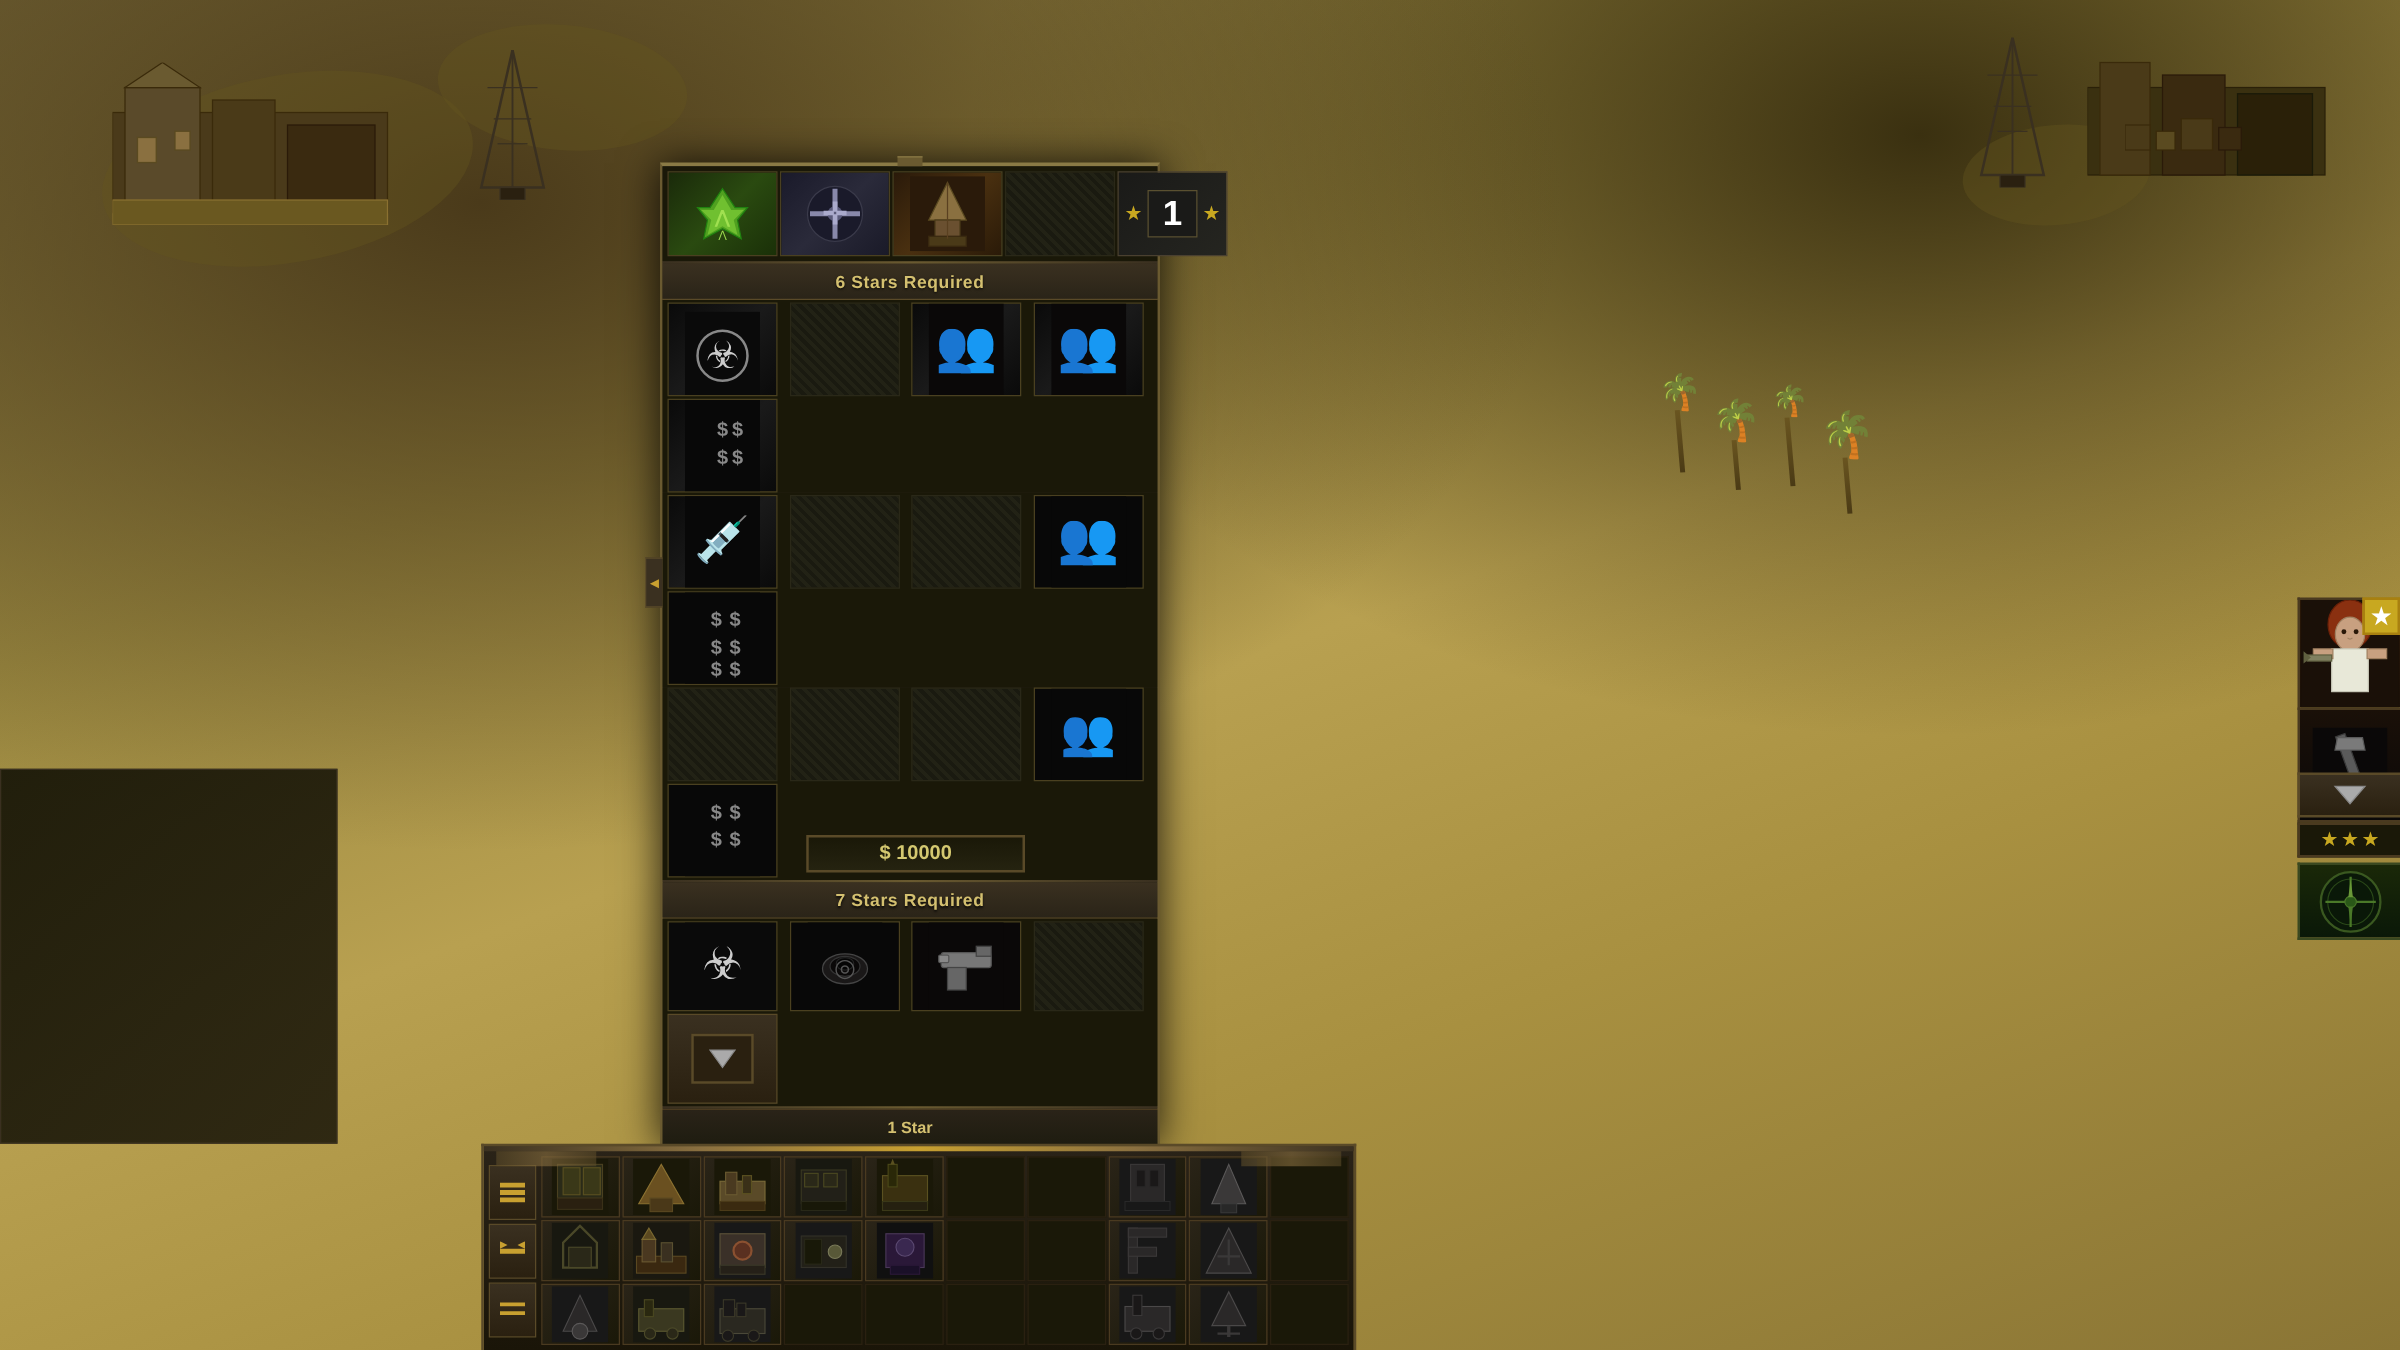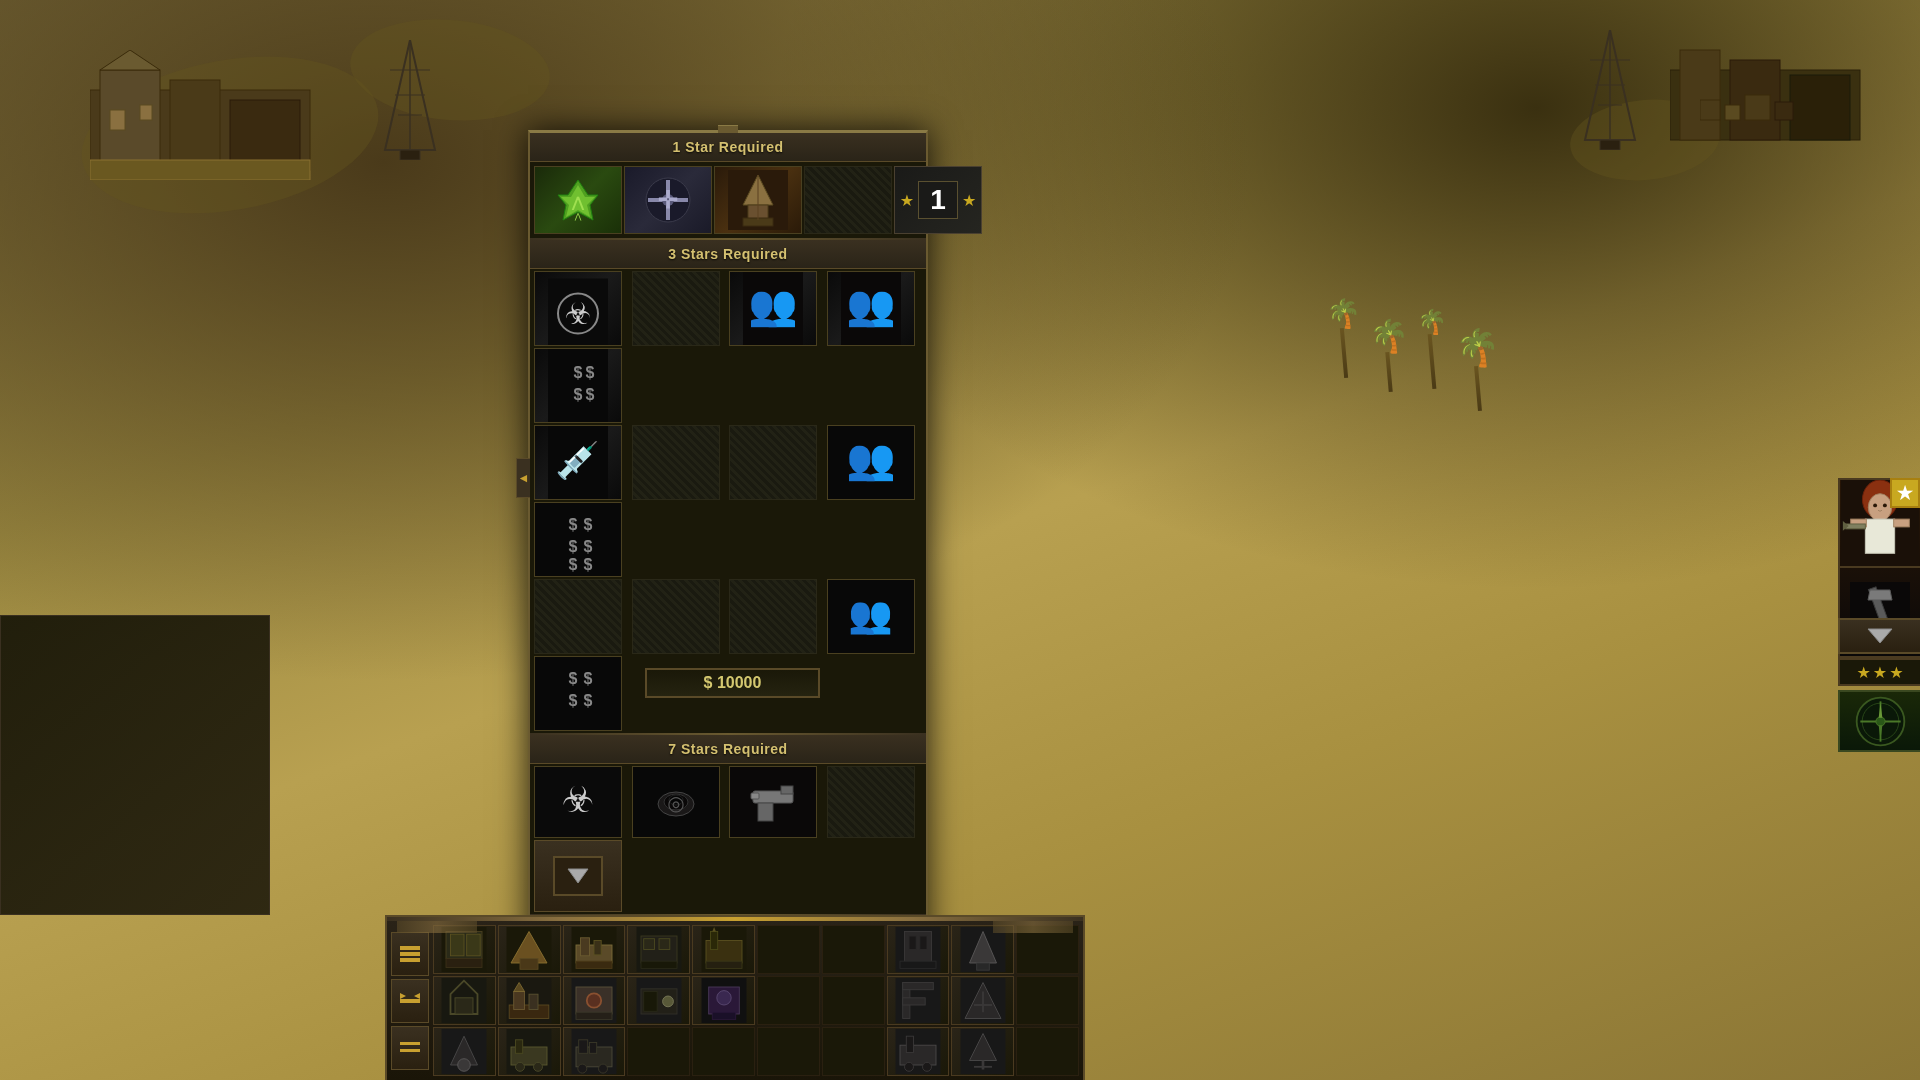"1 Star Required" div.section-header { html: <div>1 Star Required</div> -> none }
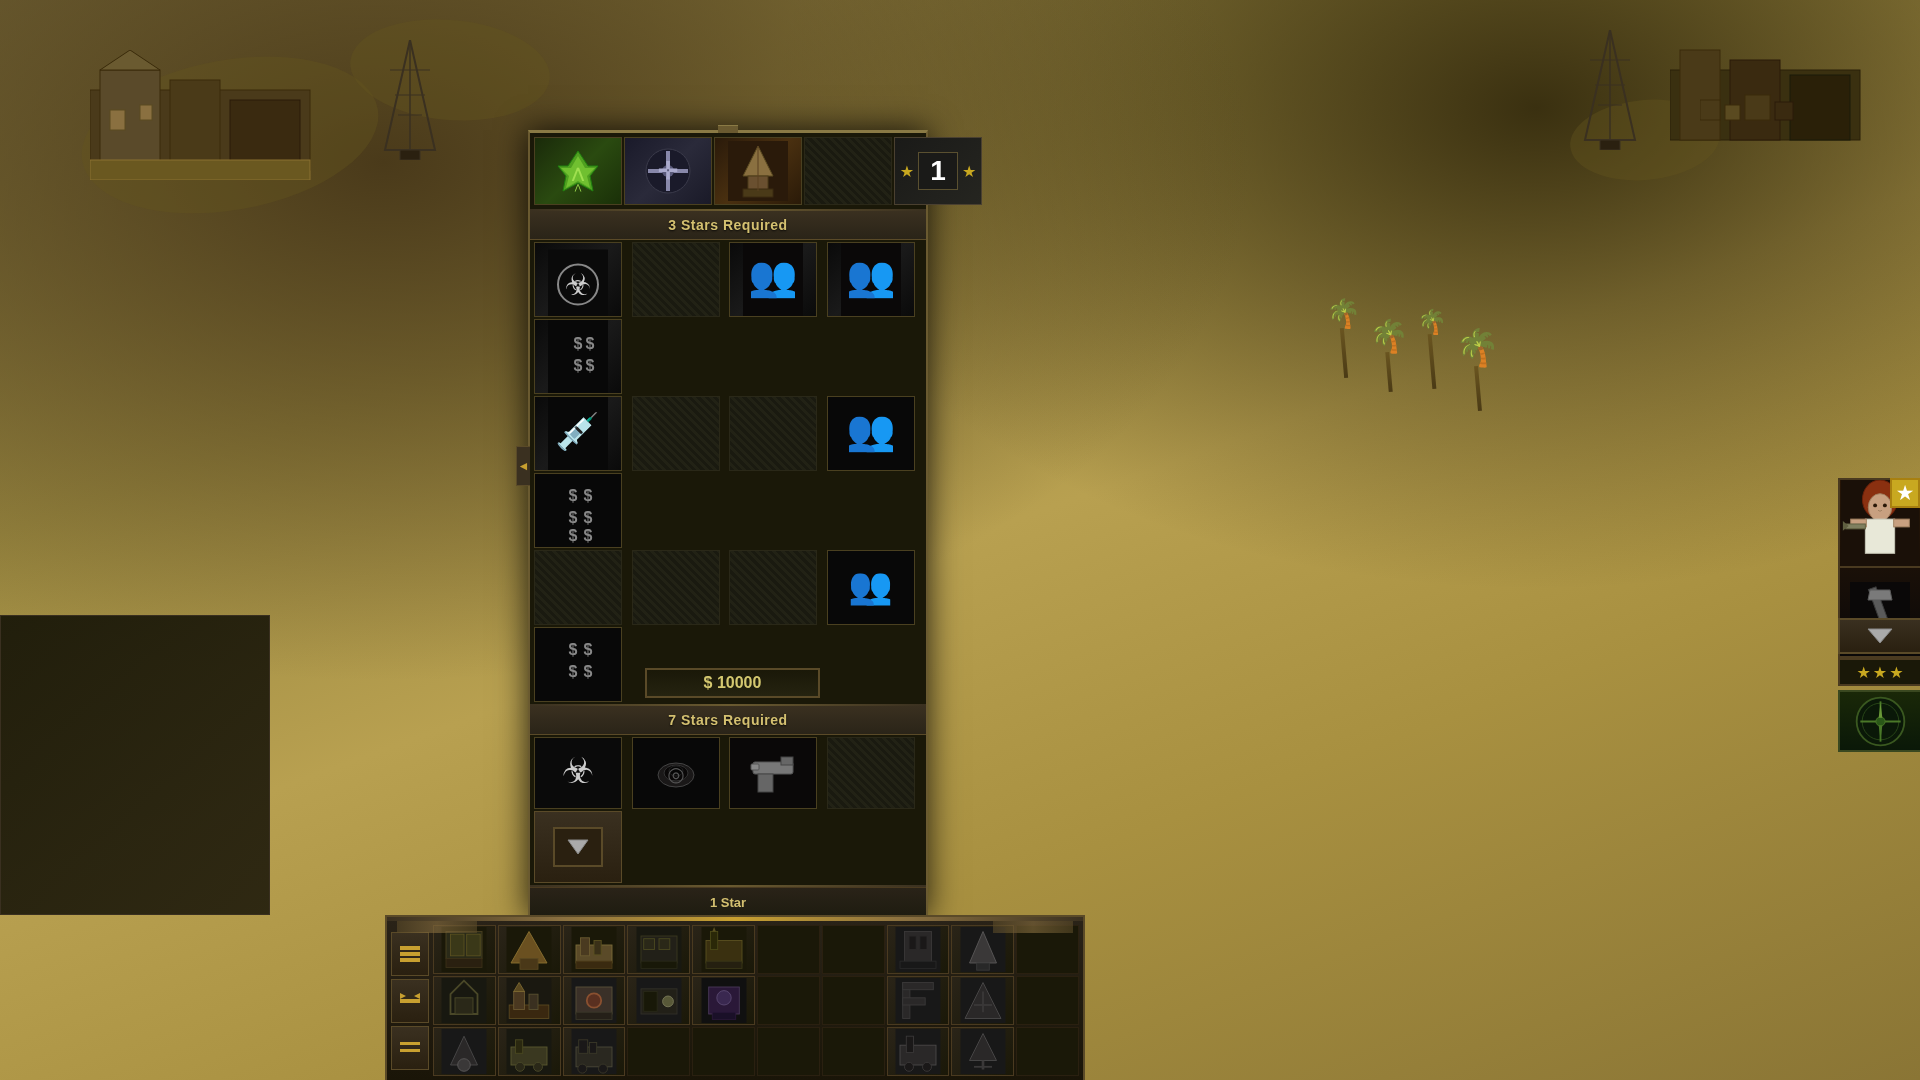"3 Stars Required" div.section-header { text: 3 -> 6 }
